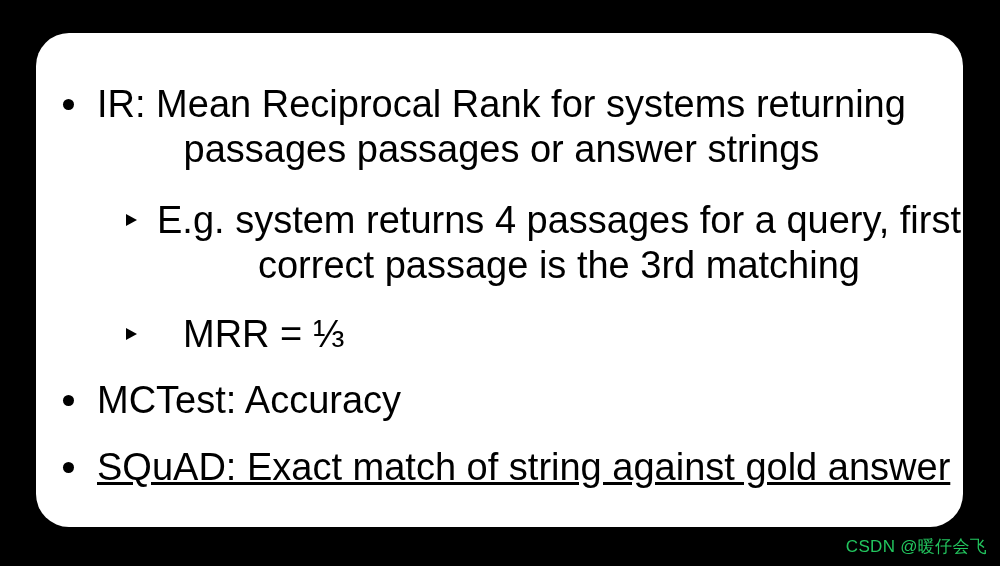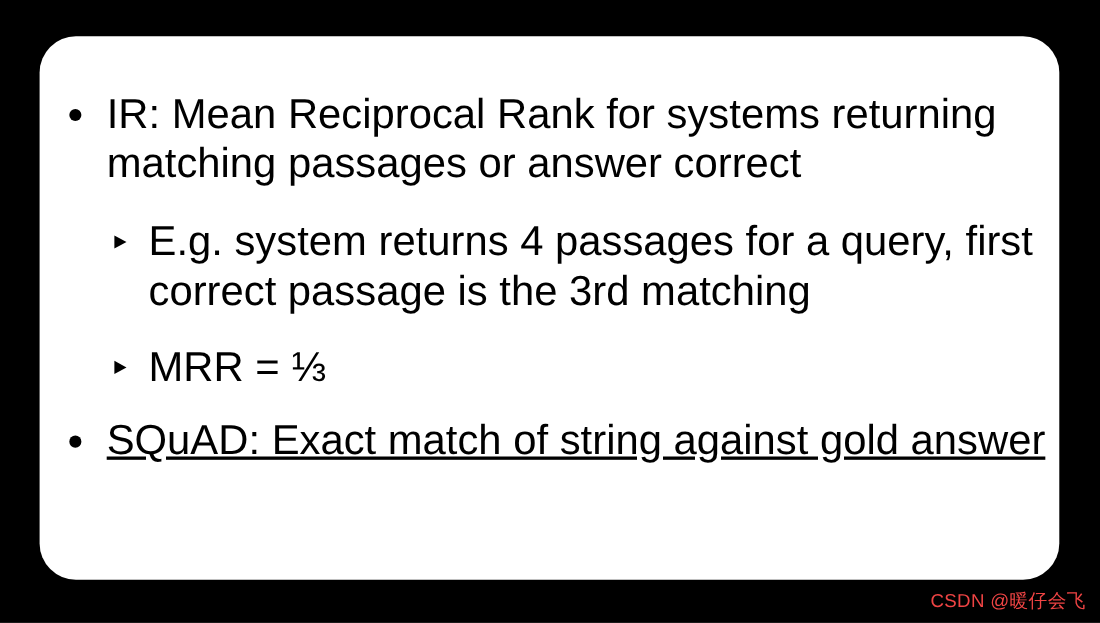"IR: Mean Reciprocal Rank for" .page { text-align: none -> center }
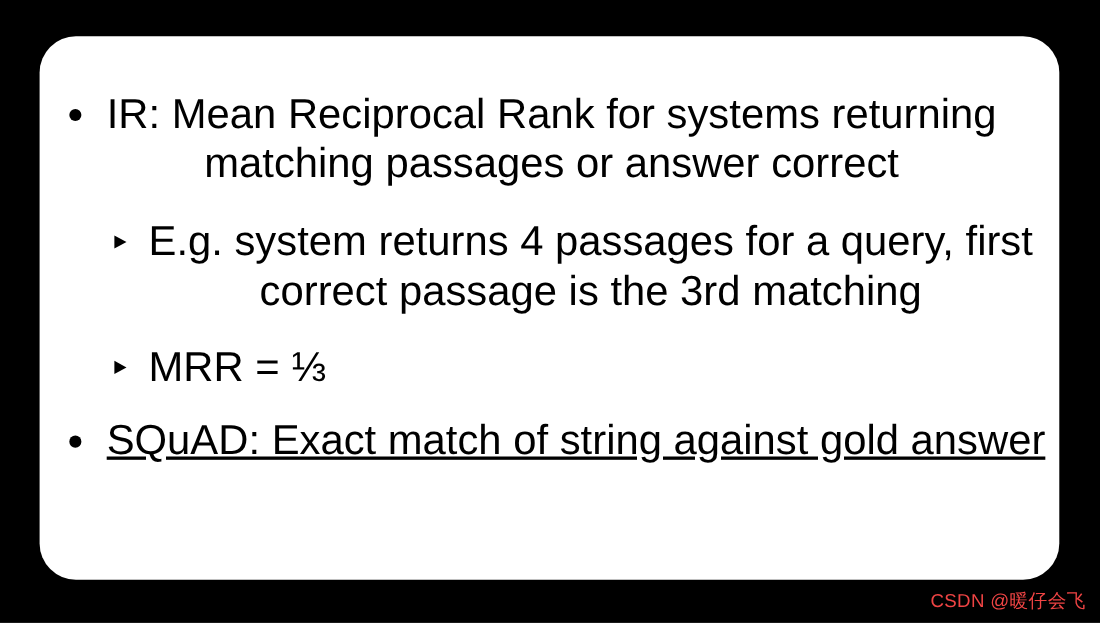"matching passages or answer correct" div.bullet-text { text: matching passages or answer correct -> passages passages or answer strings }
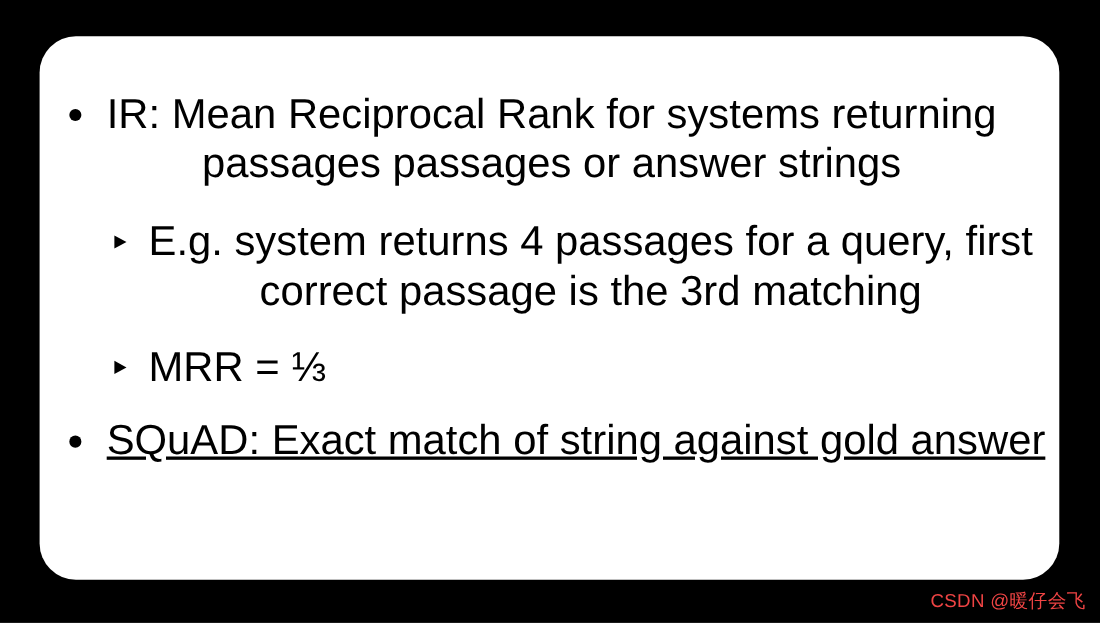"E.g. system returns 4 passages" .level-2 { margin-left: none -> 22px }
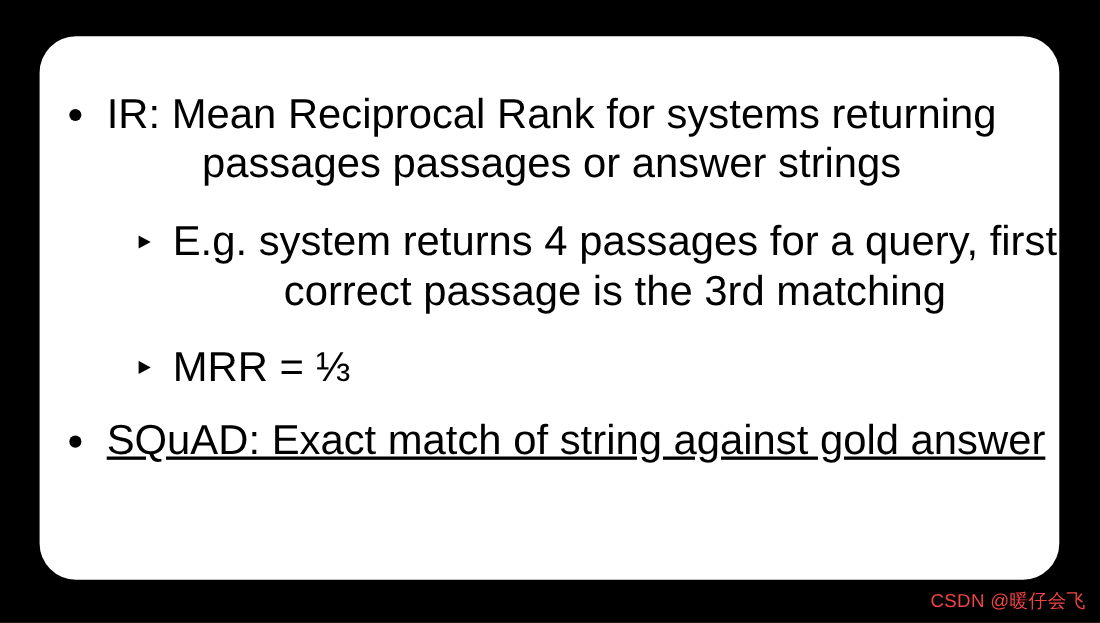"MRR = ⅓" .item-3 { gap: none -> 26px }
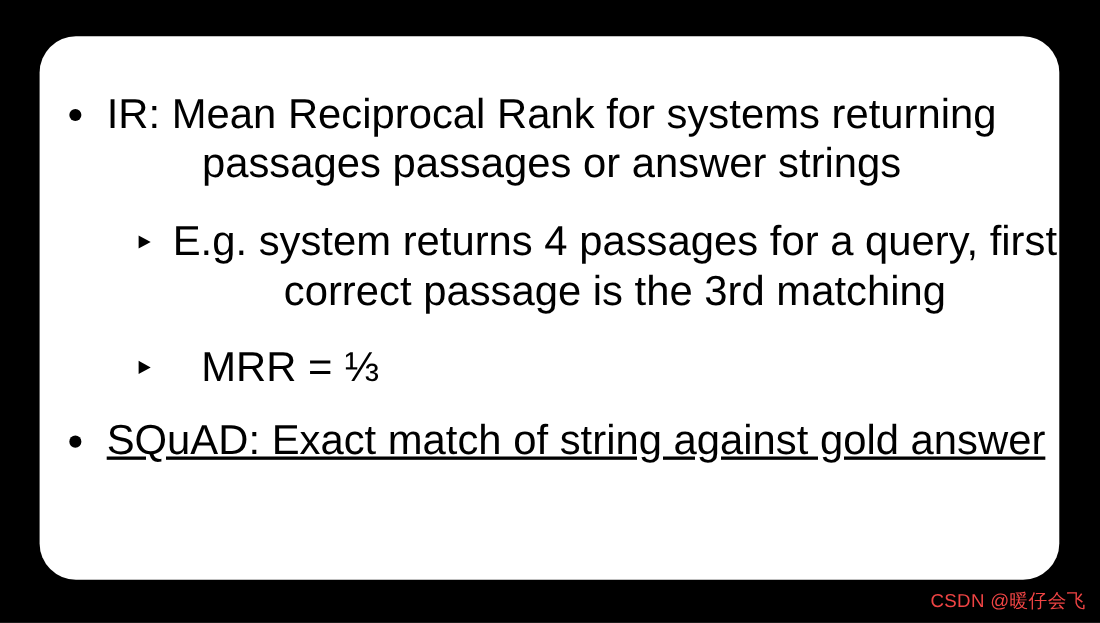"MCTest: Accuracy" div.bullet-item { html: none -> <div> <div> <div></div> </div> <div> <div>MCTest: Accuracy</div> </div> </div> }
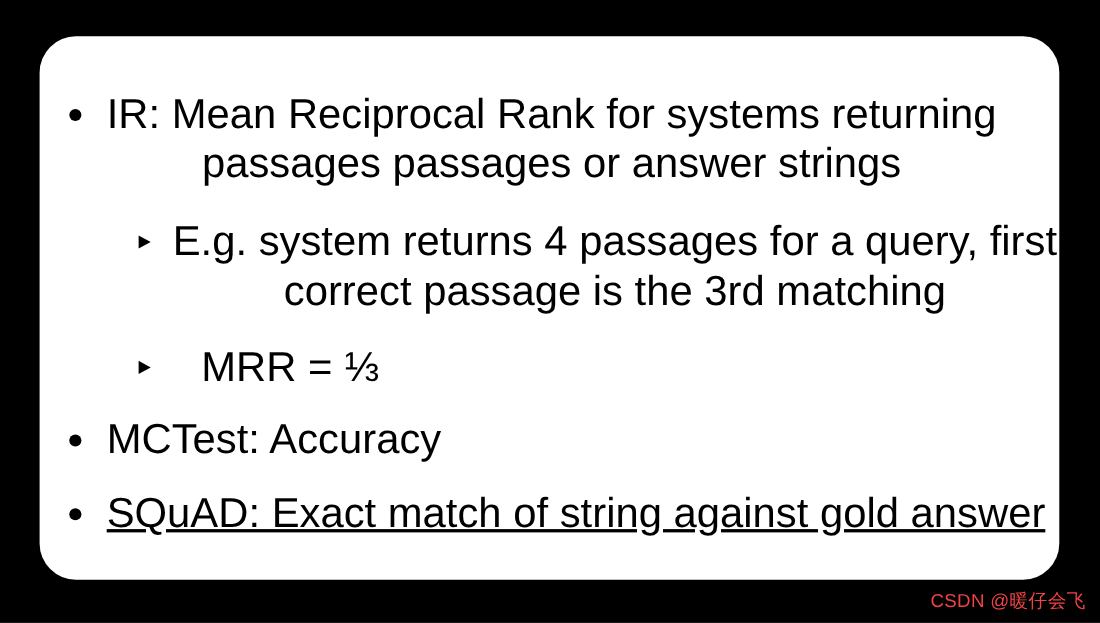"CSDN @暖仔会飞" .watermark { color: #ef4444 -> #22c55e }
